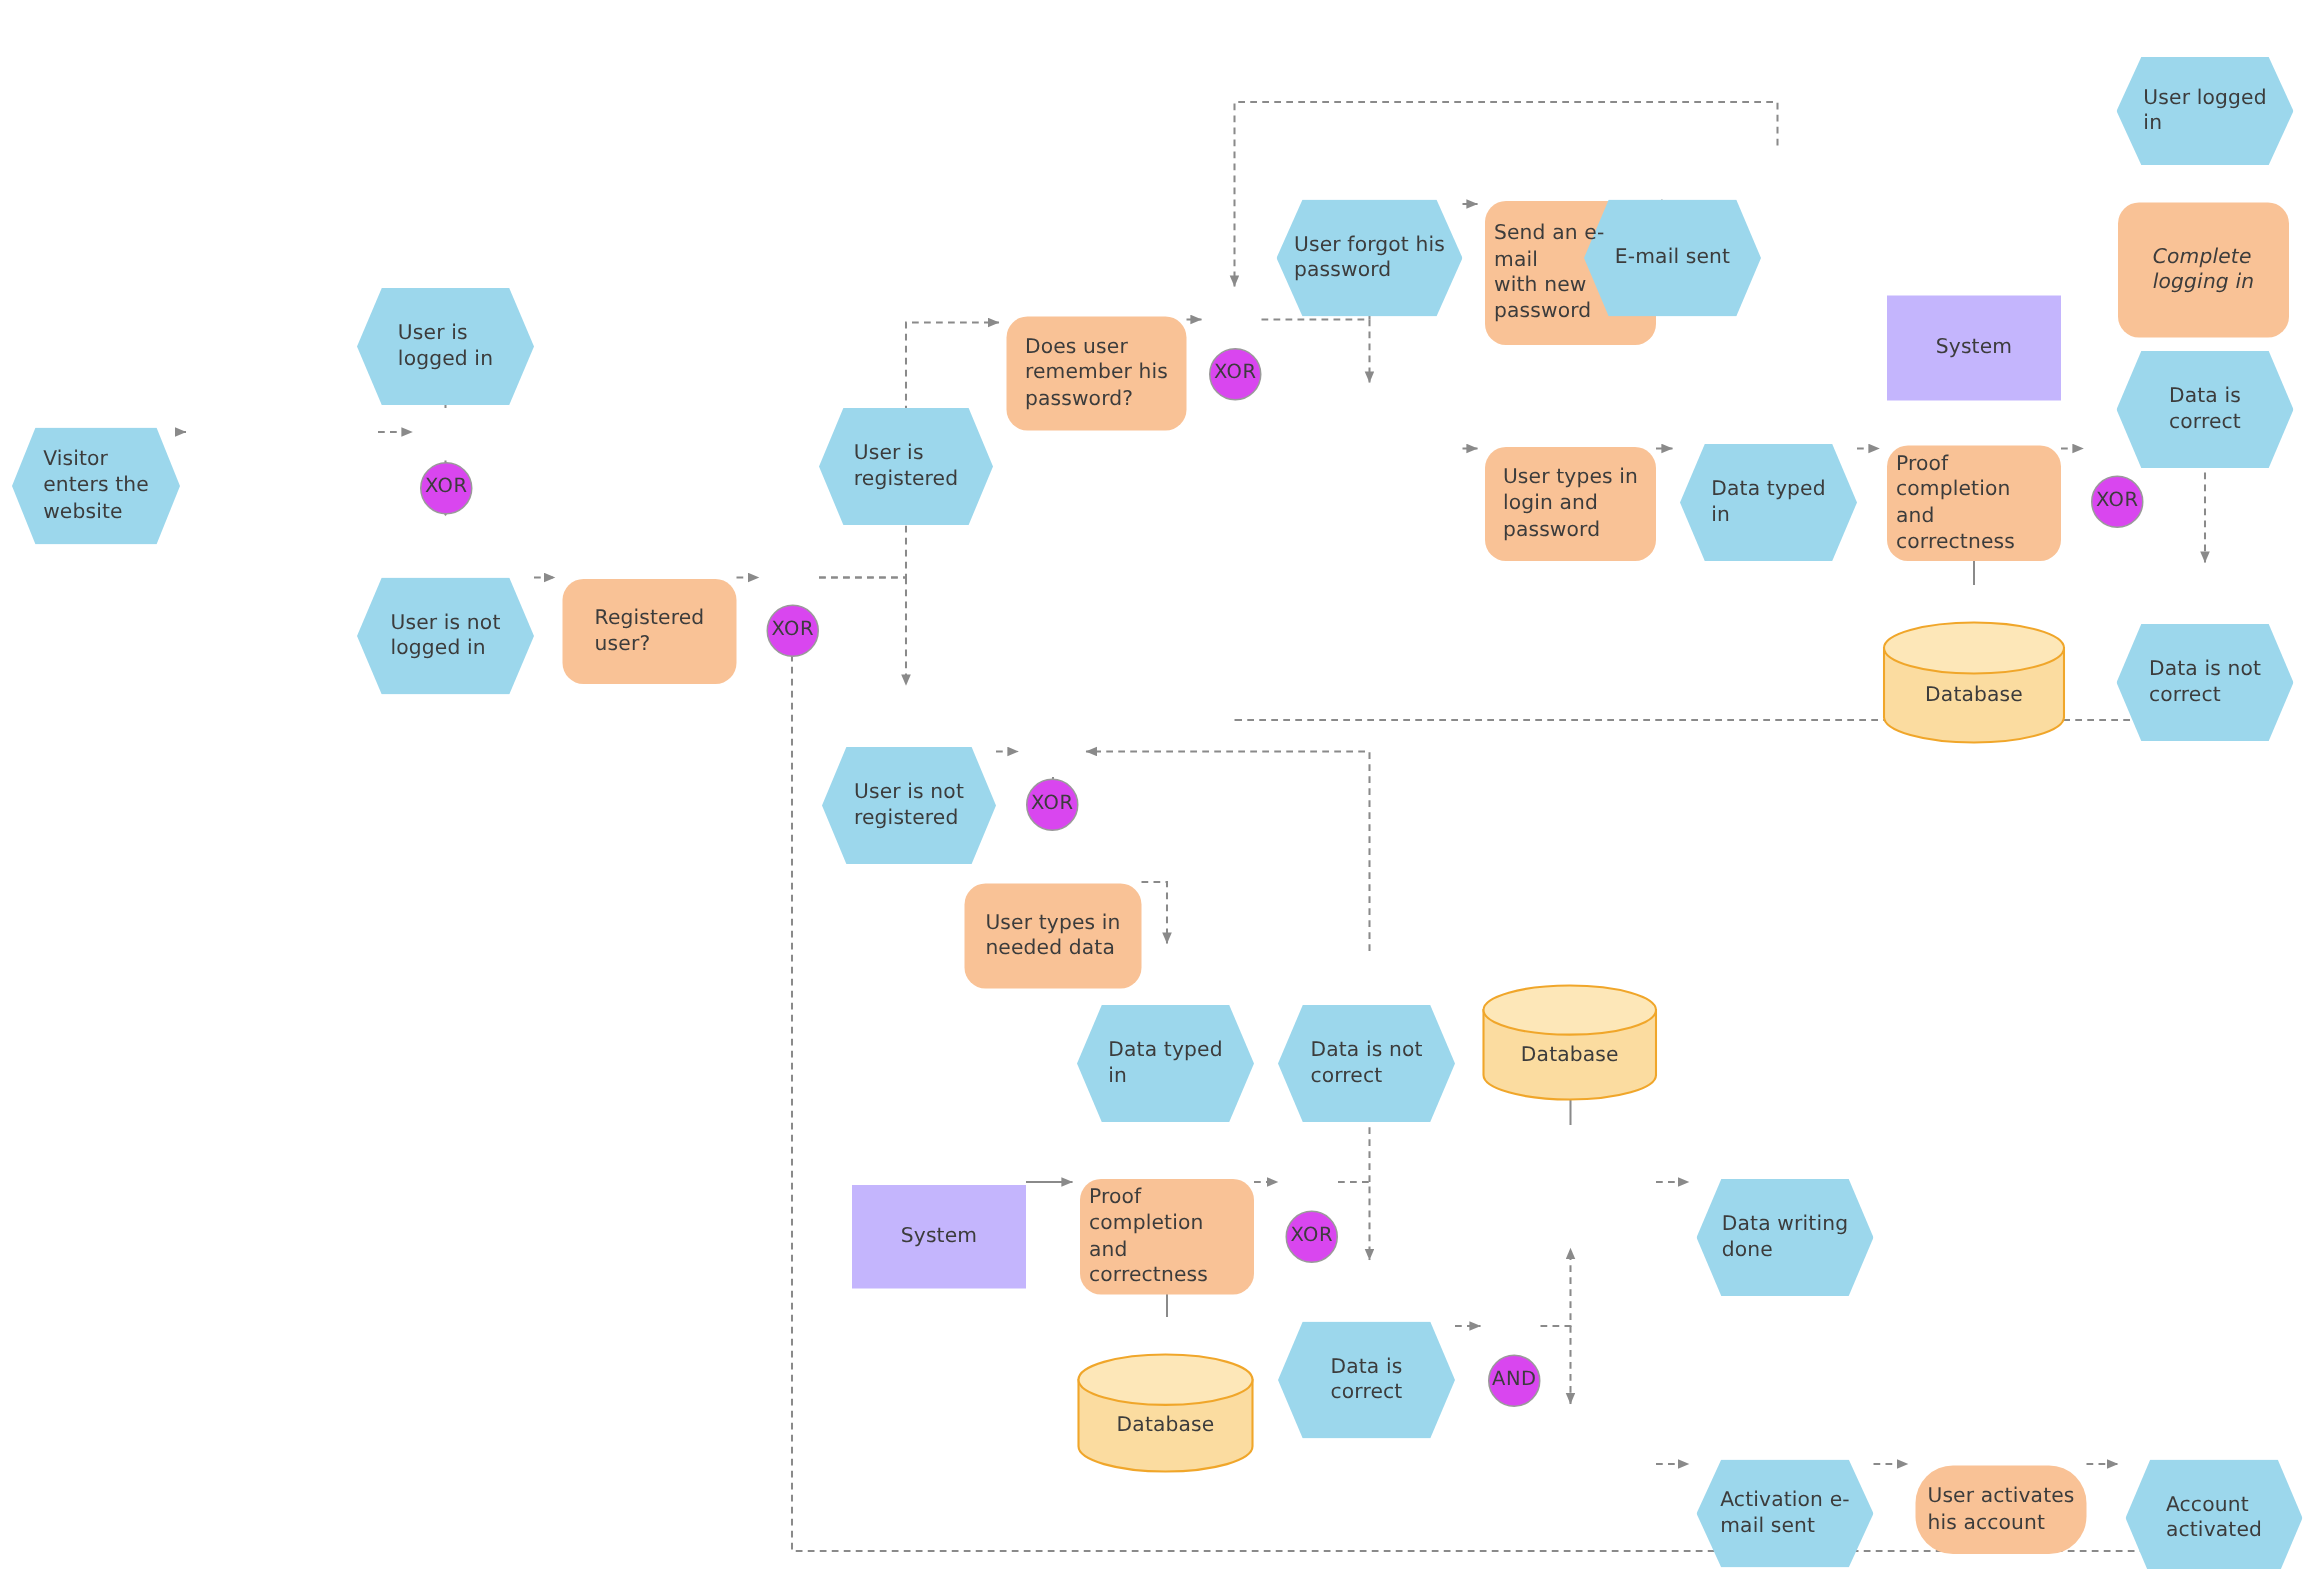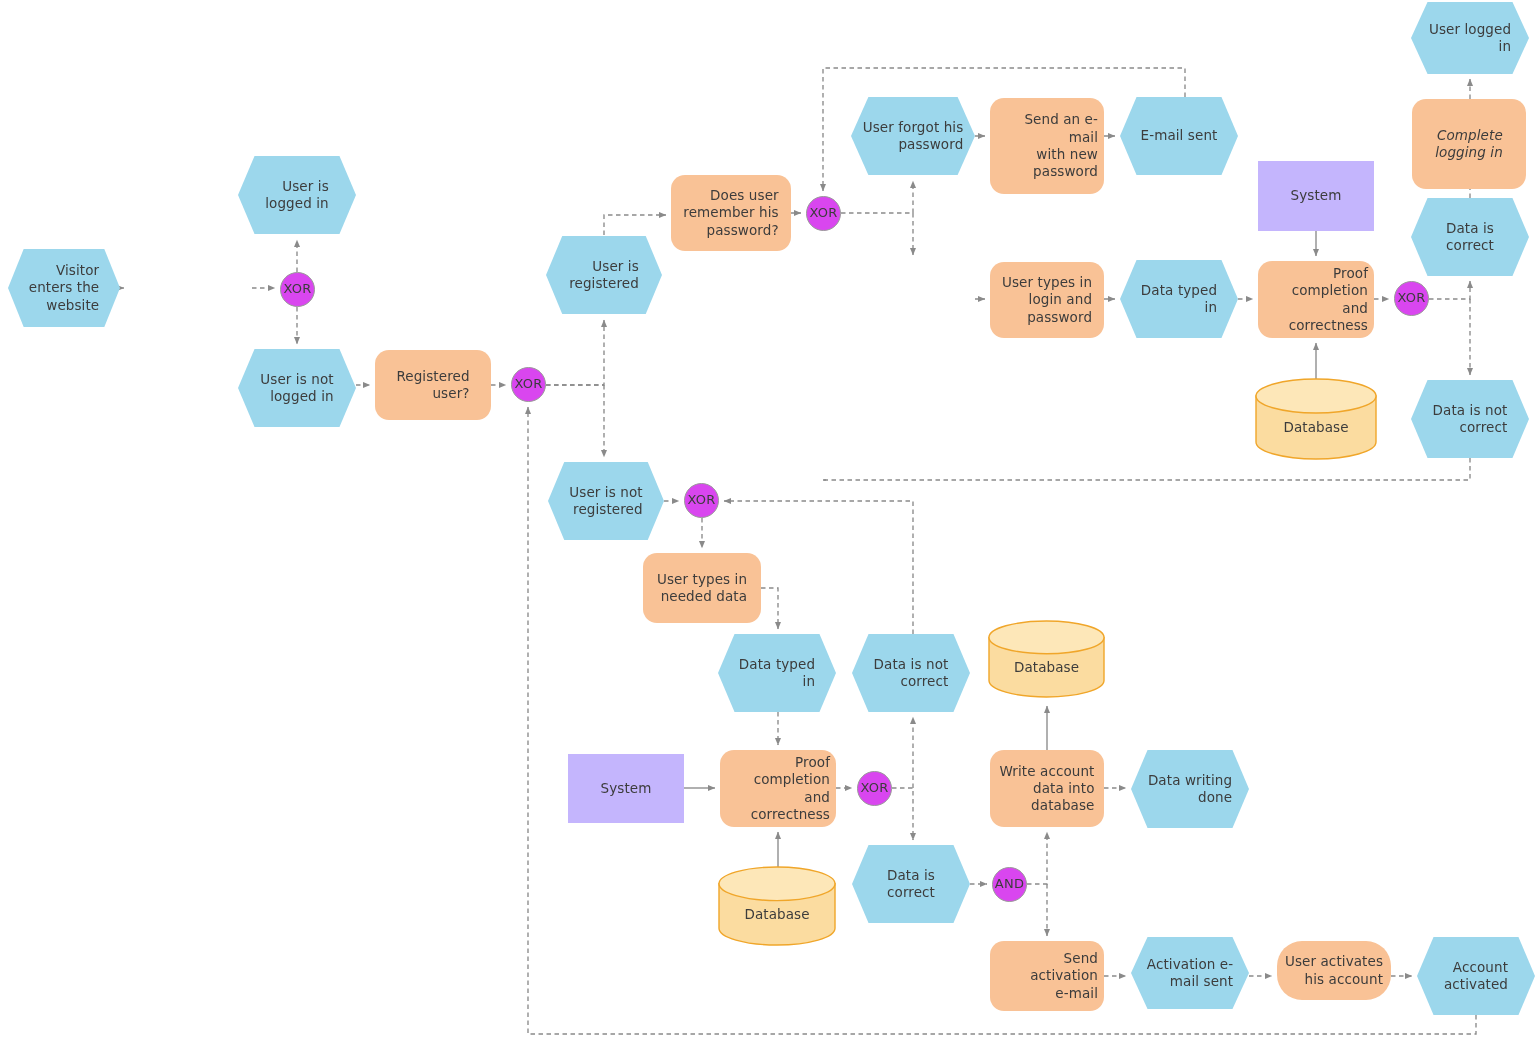"User logged" .node { margin-top: none -> 36px; text-align: right -> left }
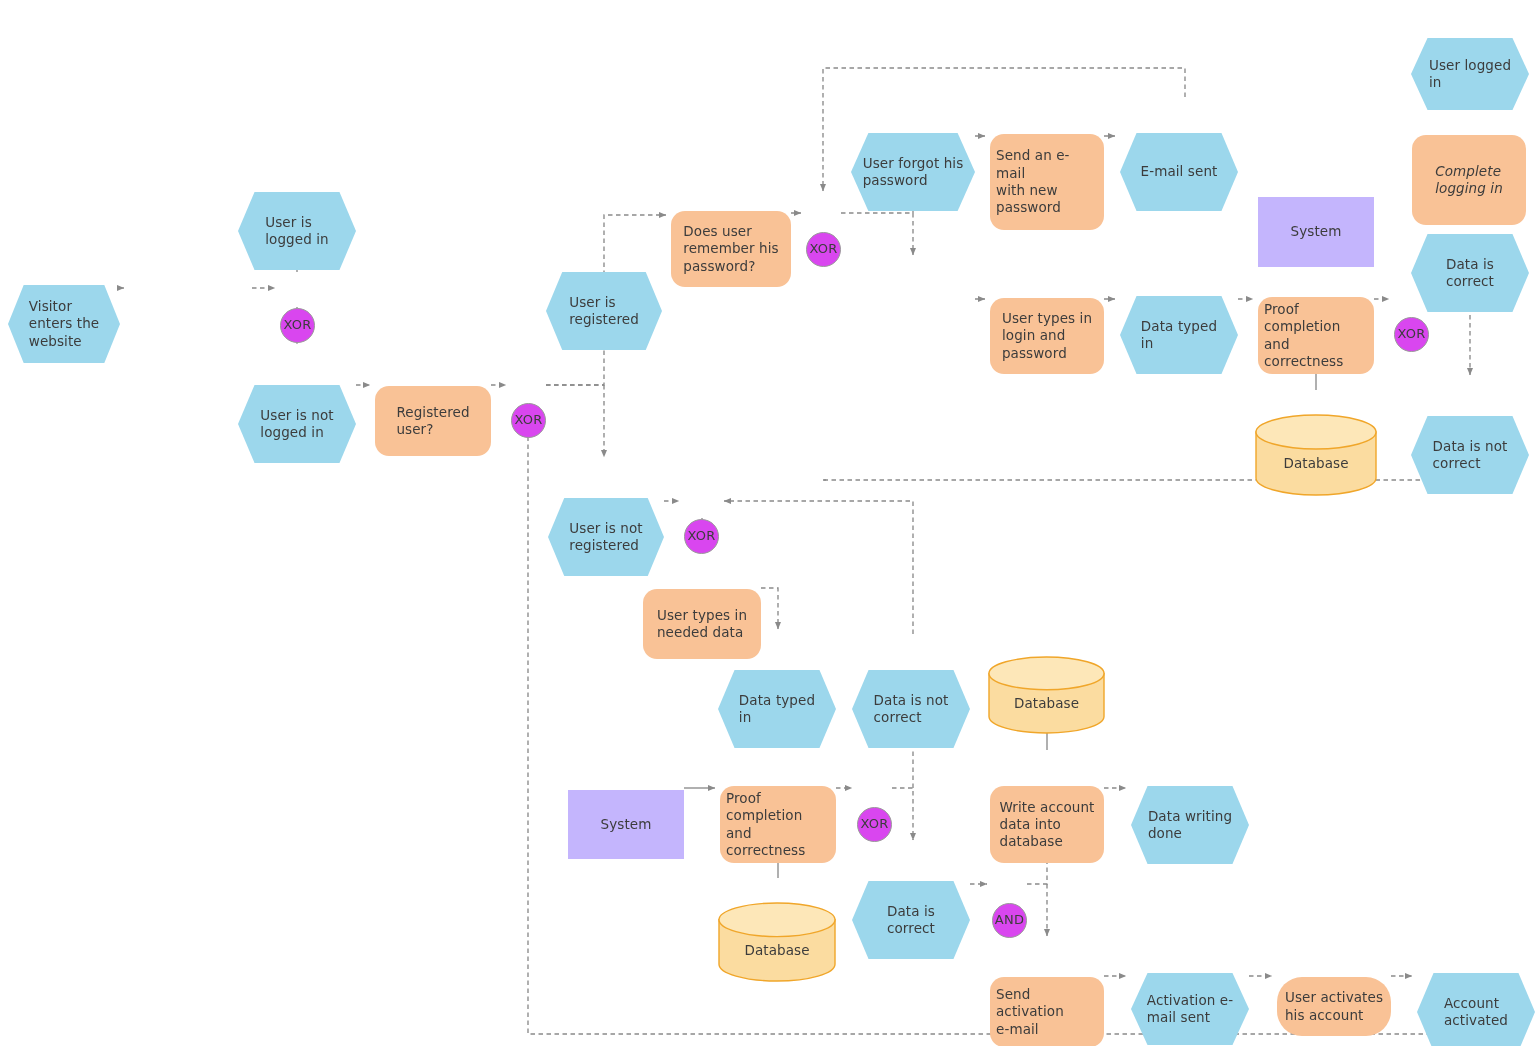"E-mail sent" div.node { left: 1120px -> 1056px }
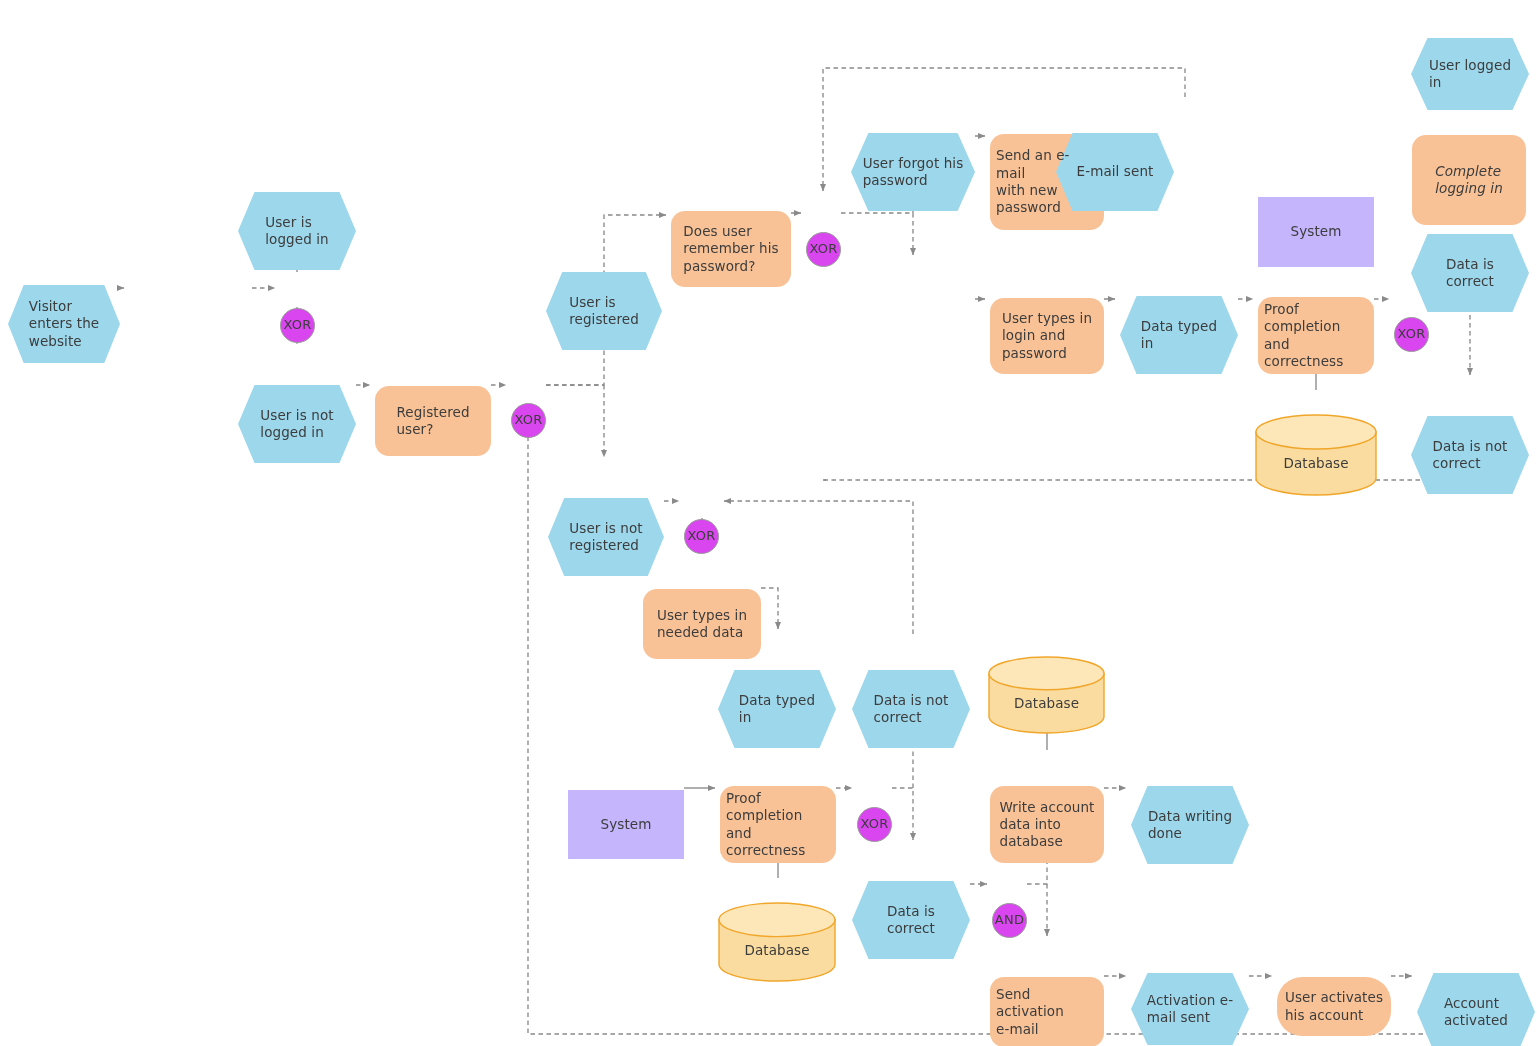"Write account" div.node { html: <div> <span>Write account data into database</span> </div> -> none }
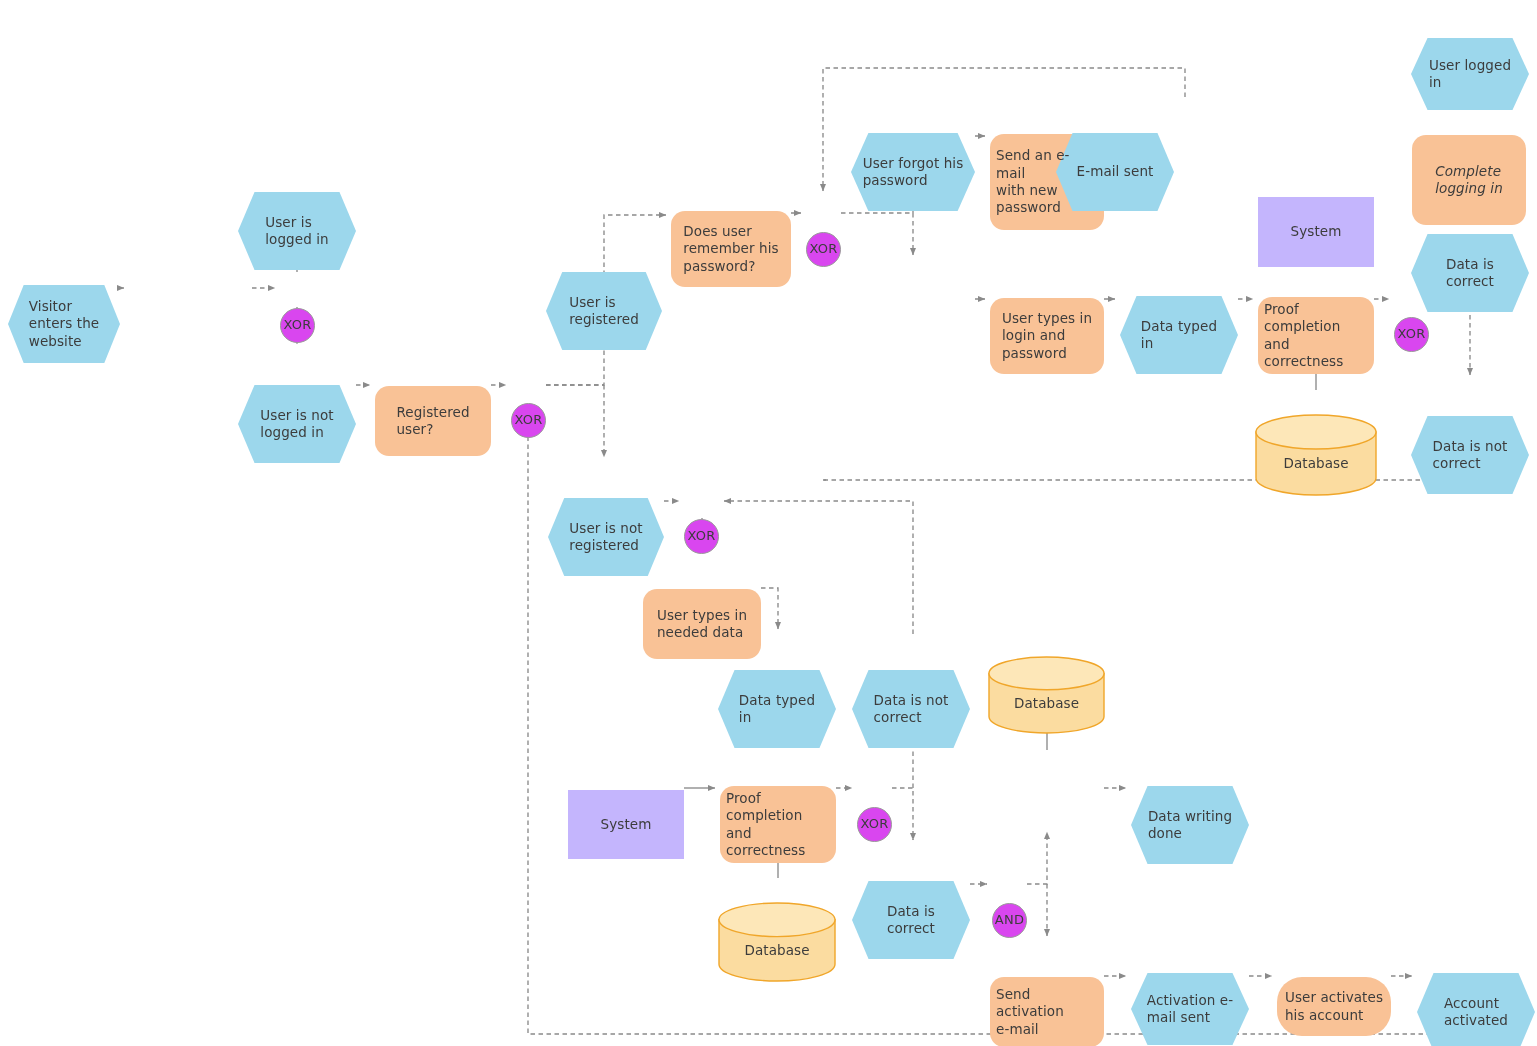"Send activation" div.node { html: <div> <span>Send activation e-mail</span> </div> -> none }
